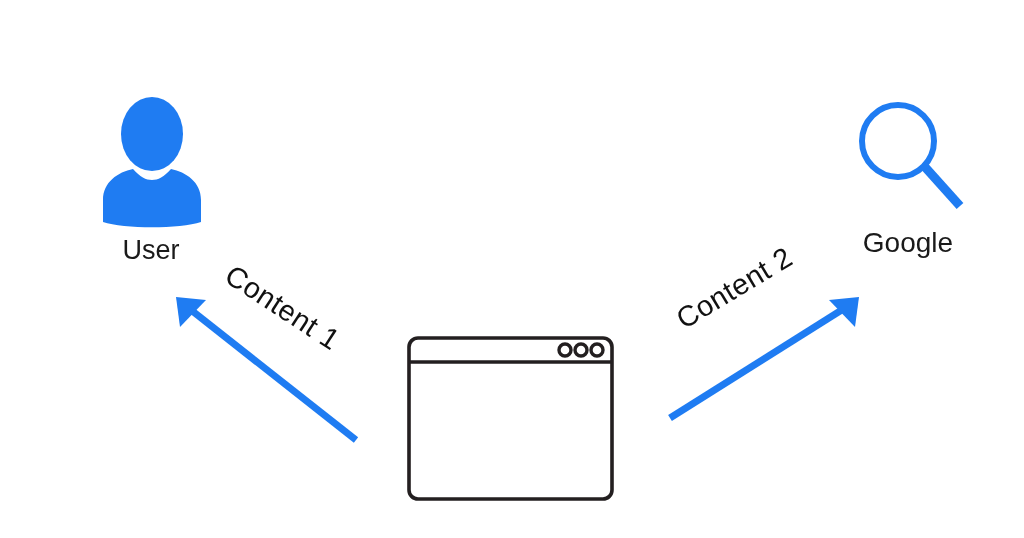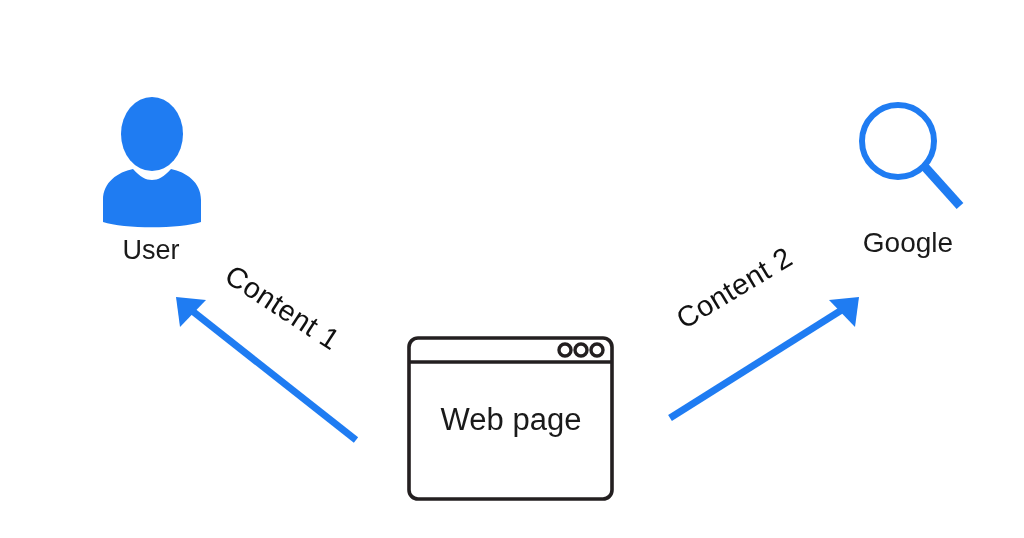"Web page" div.node-label { html: <div>Web page</div> -> none }
